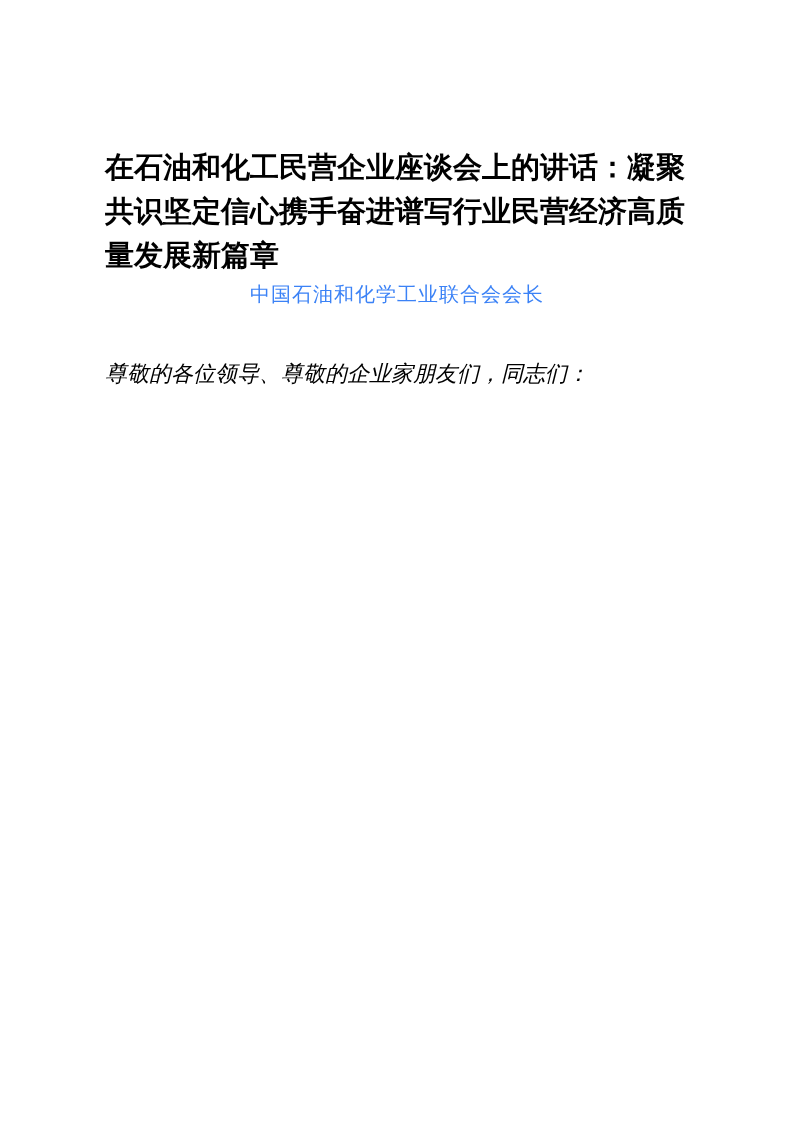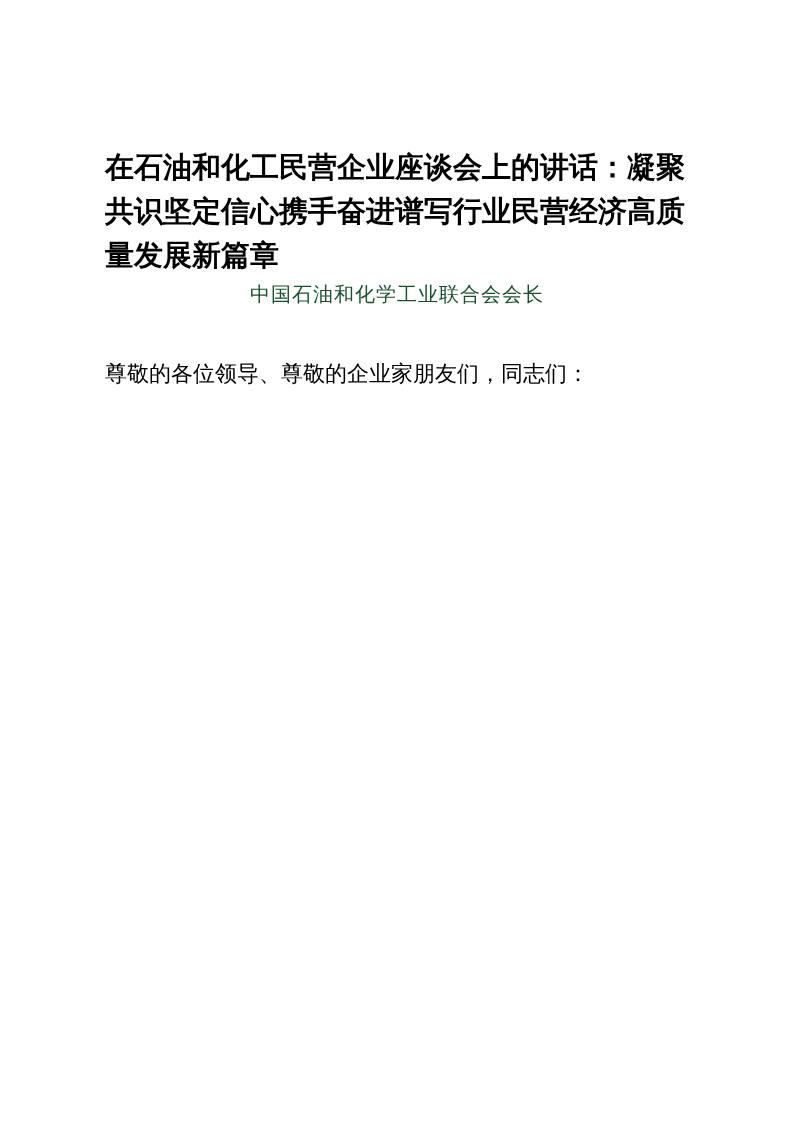"中国石油和化学工业联合会会长" .doc-byline { color: #14532d -> #3b82f6 }
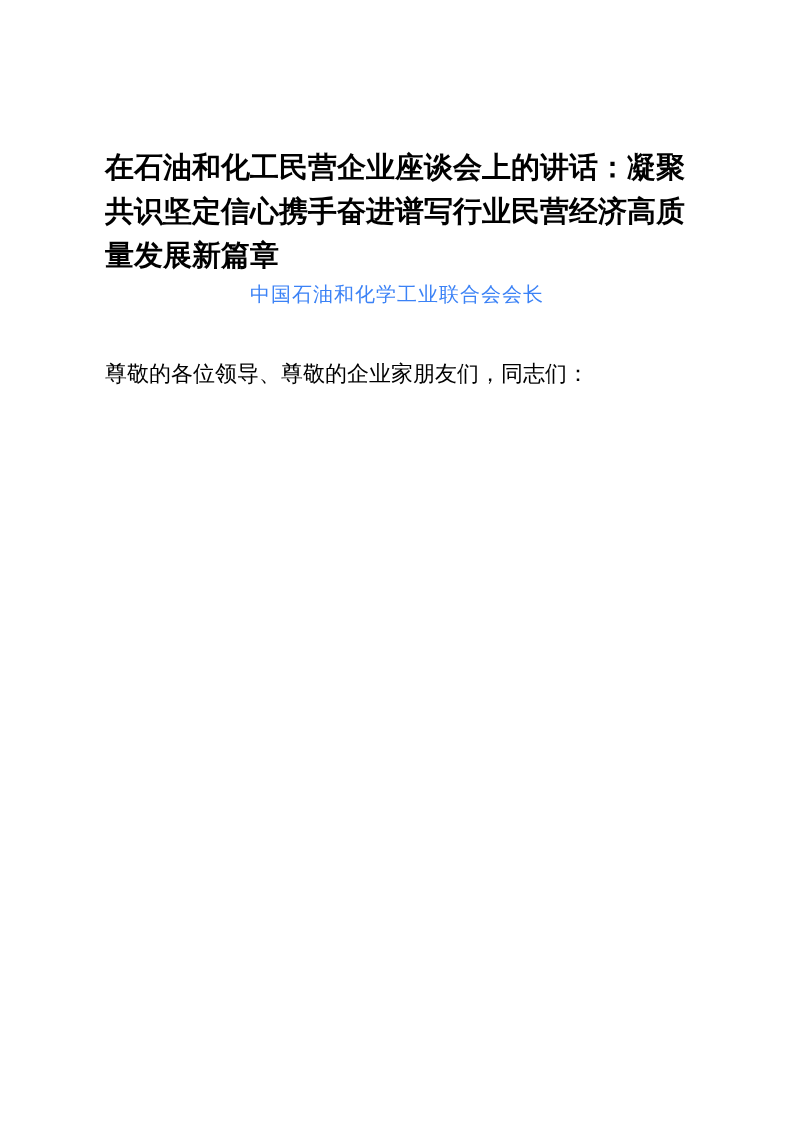"尊敬的各位领导、尊敬的企业家朋友们，同志们：" .doc-body p { font-style: none -> italic }
